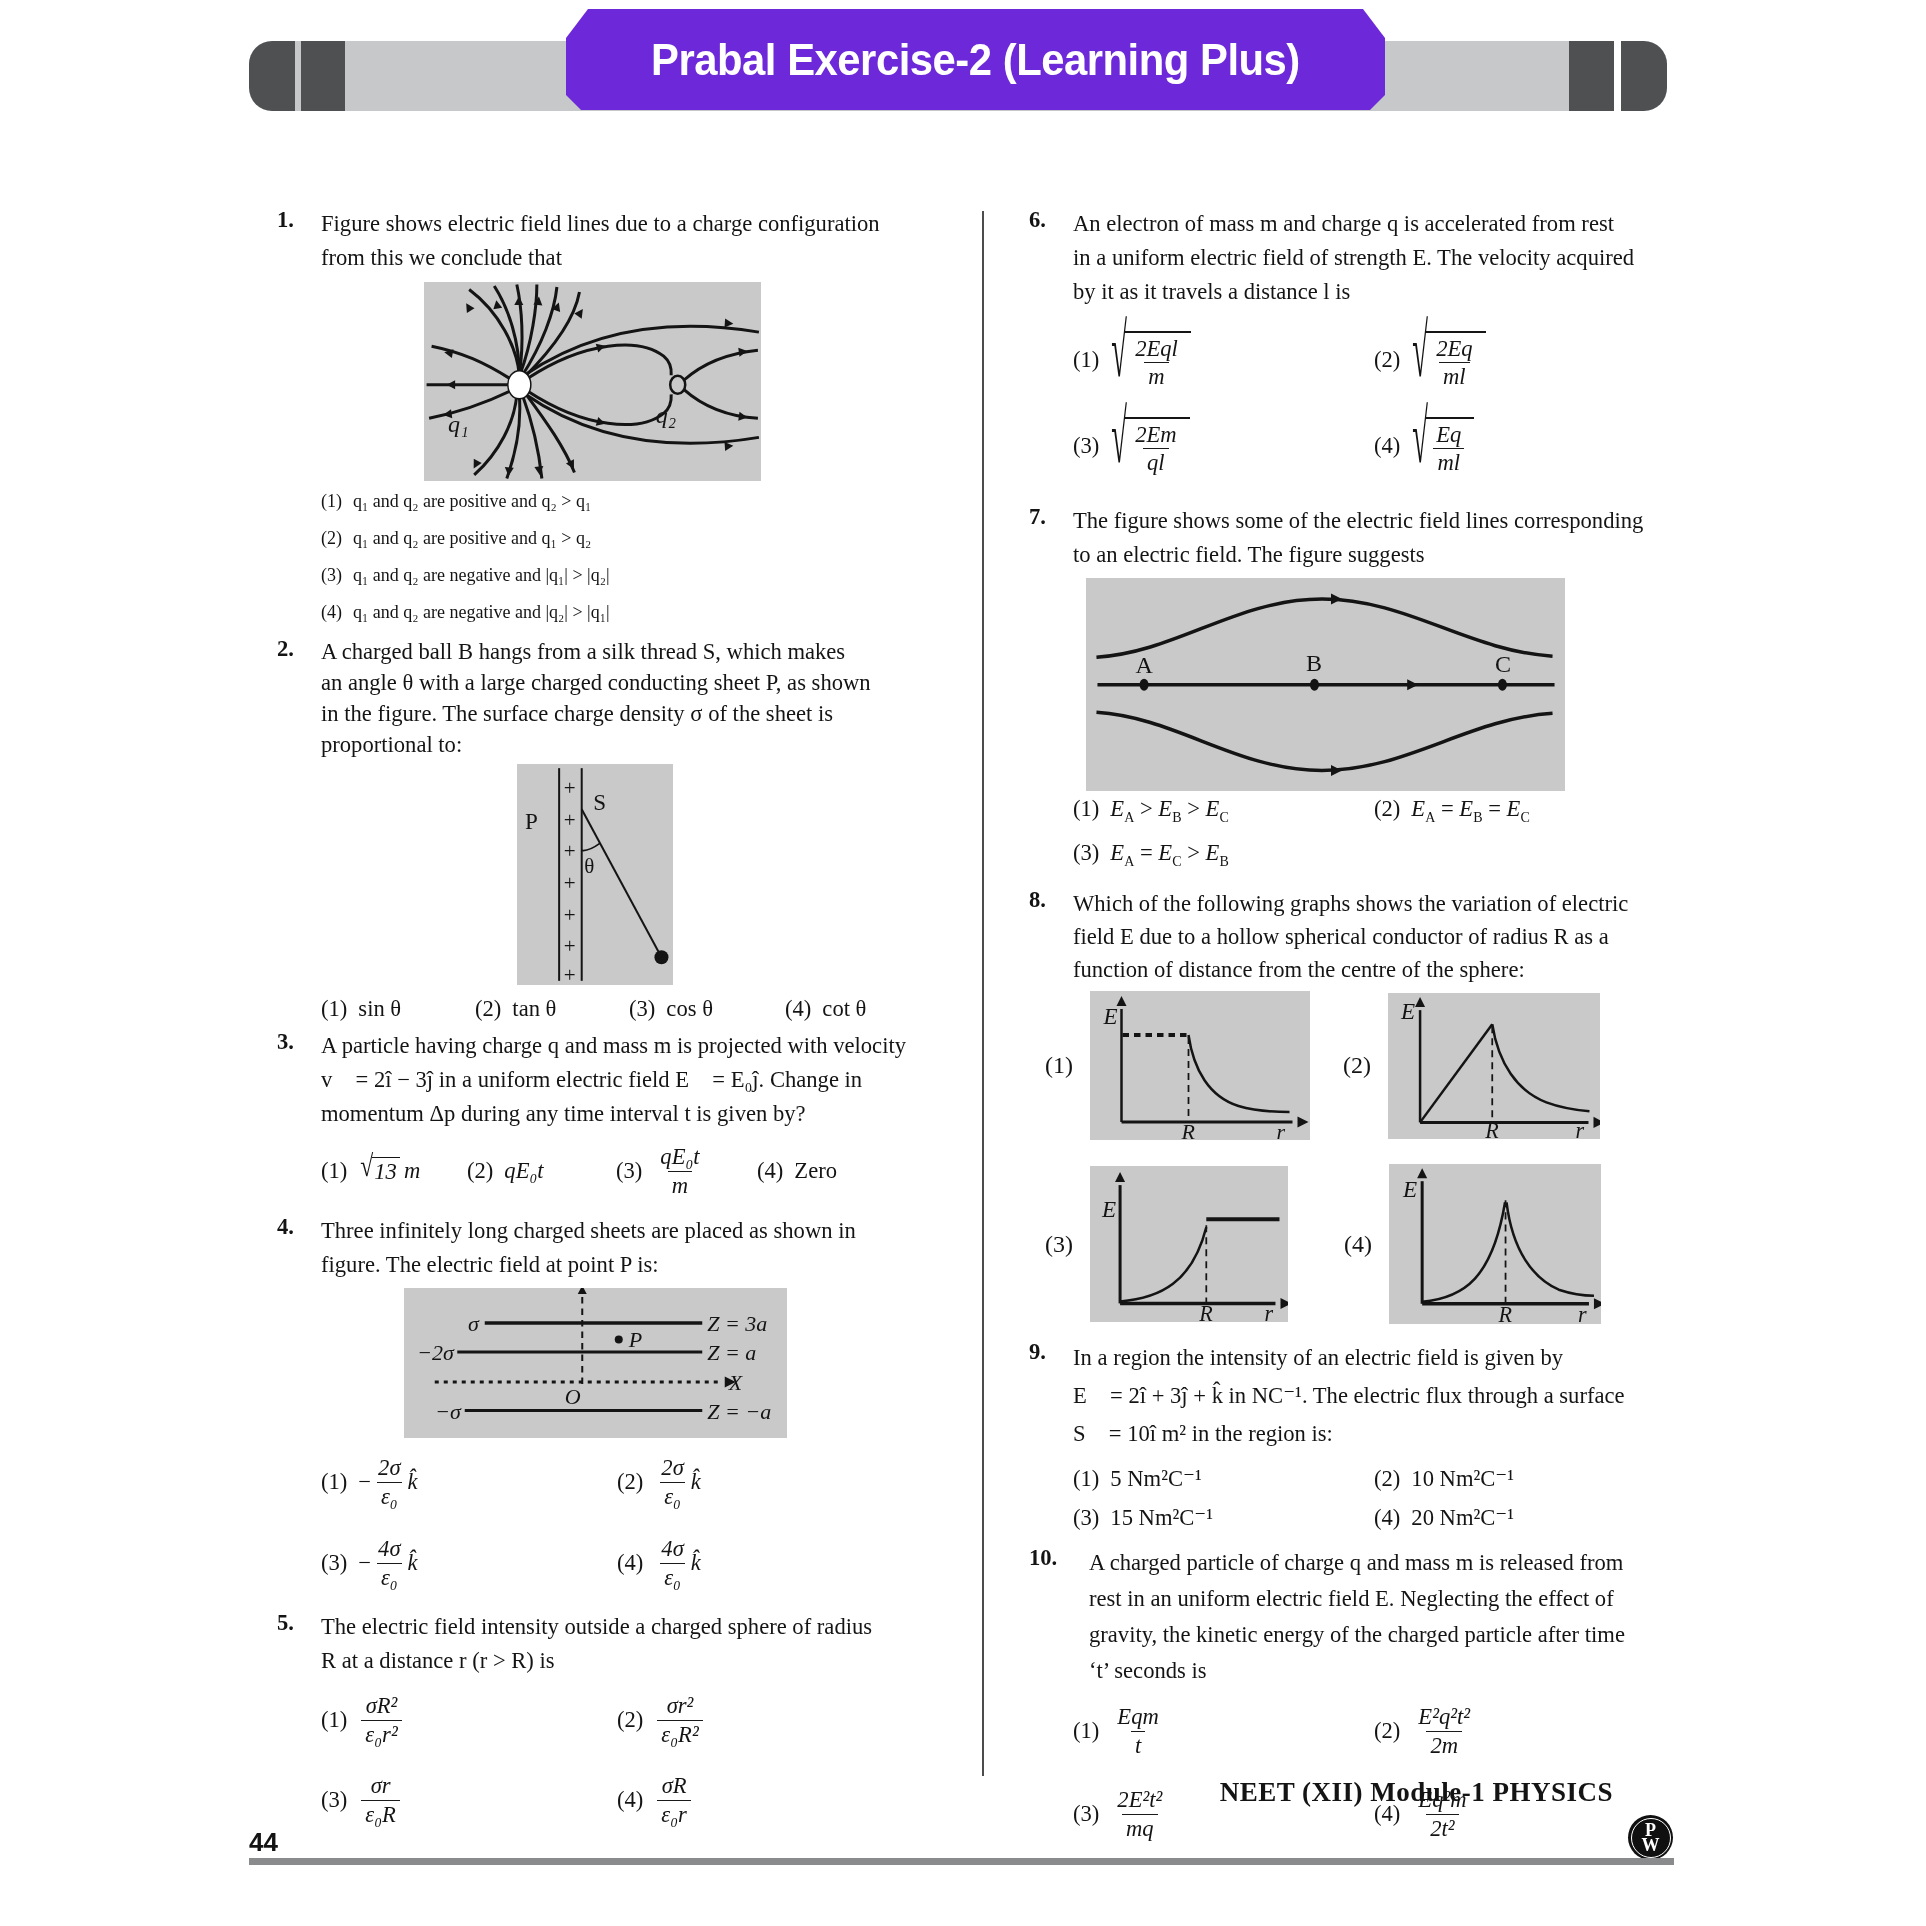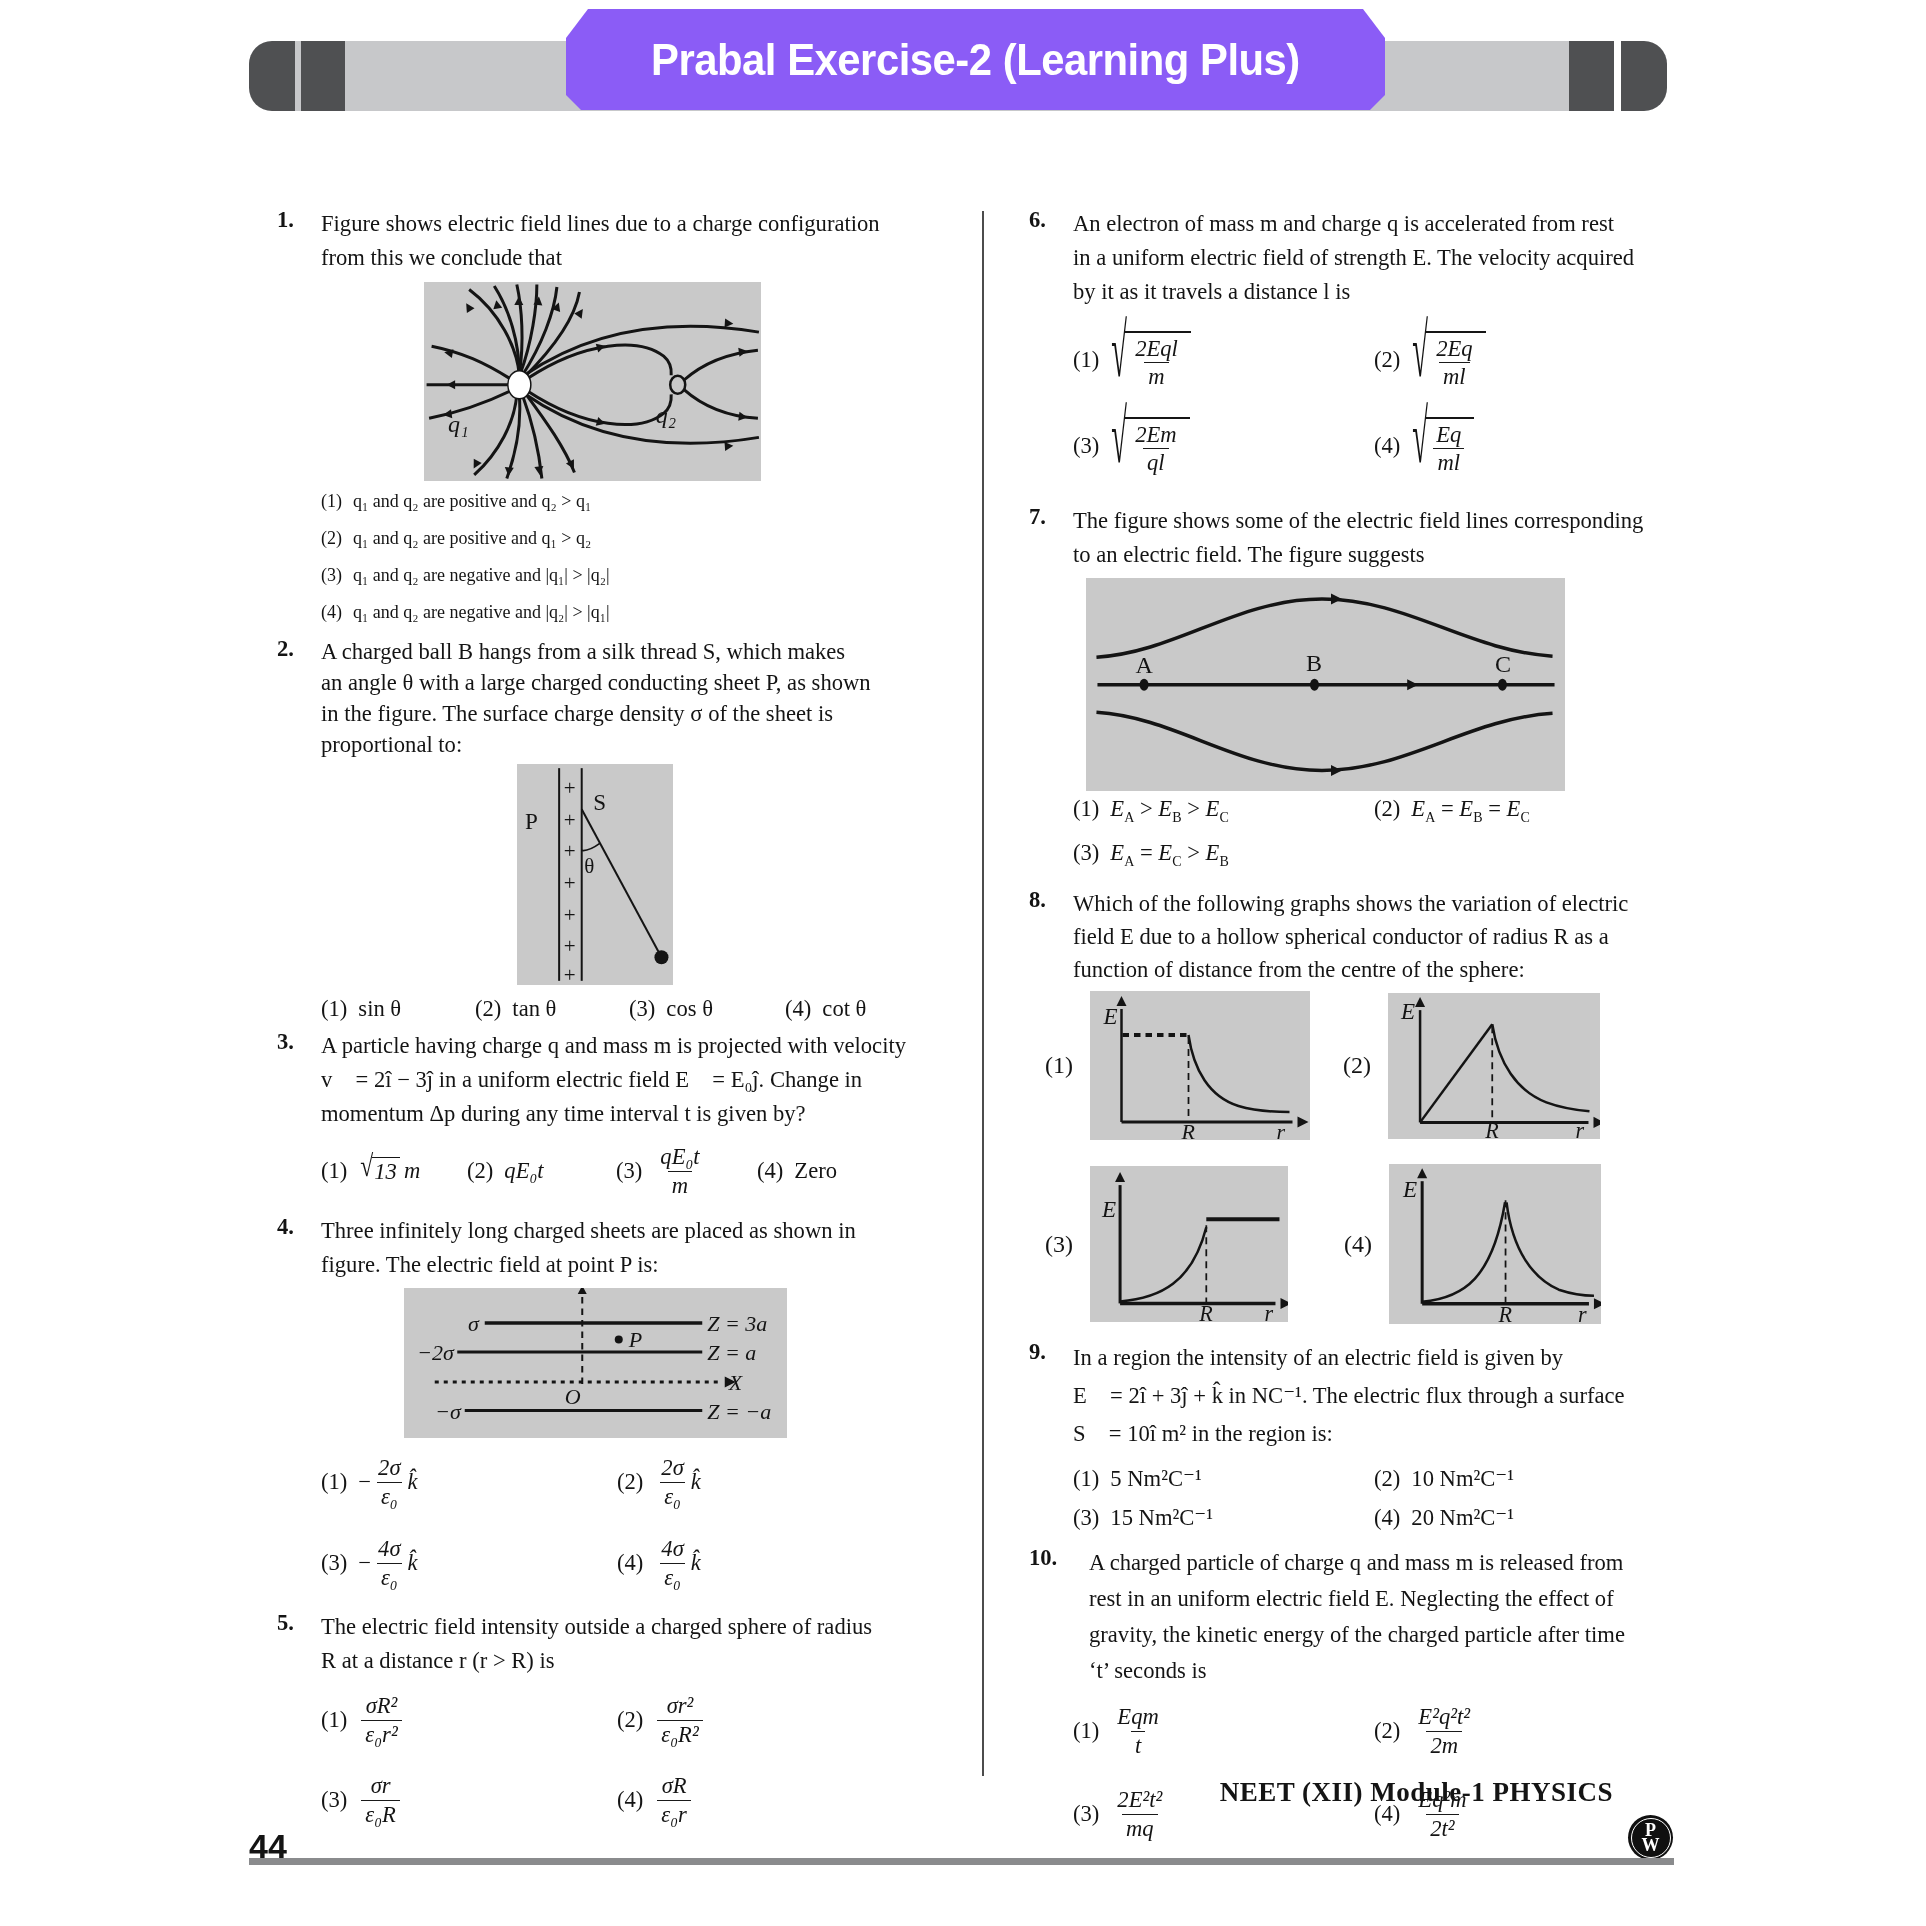"Prabal Exercise-2 (Learning Plus)" .banner { background: #8b5cf6 -> #6d28d9 }
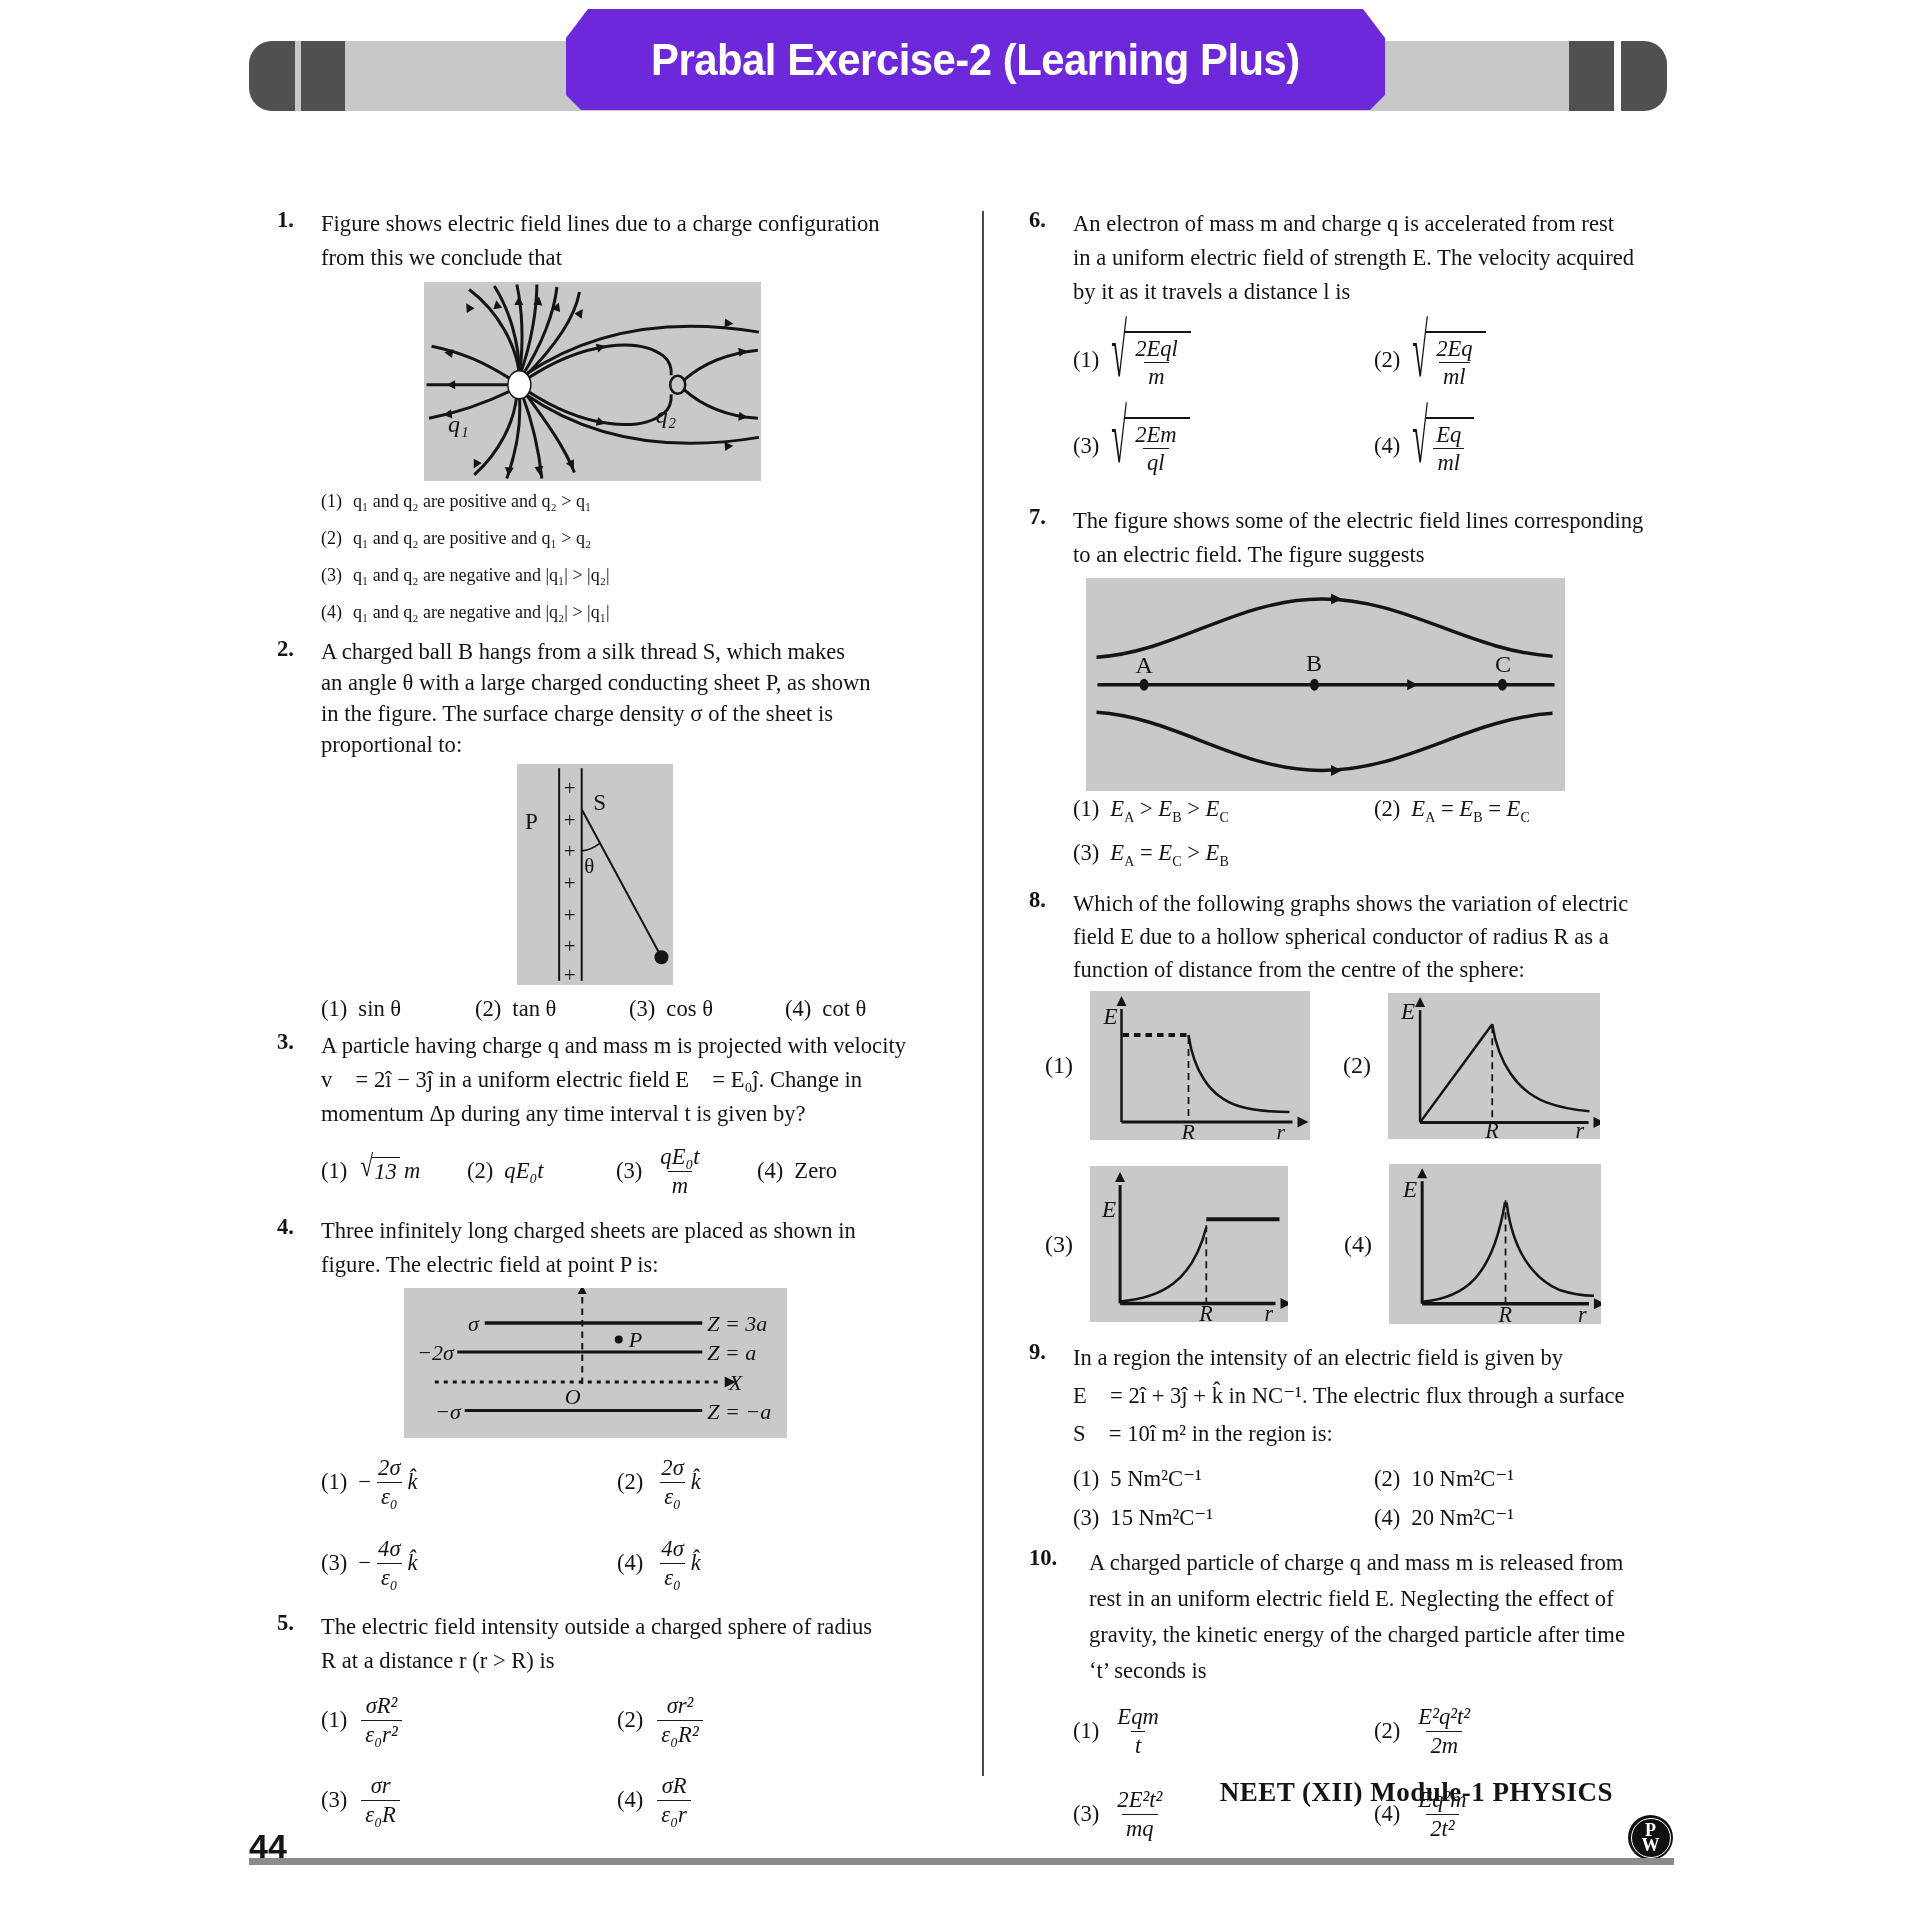"44" .pageno { font-size: 34px -> 26px; text-decoration: underline -> none }
